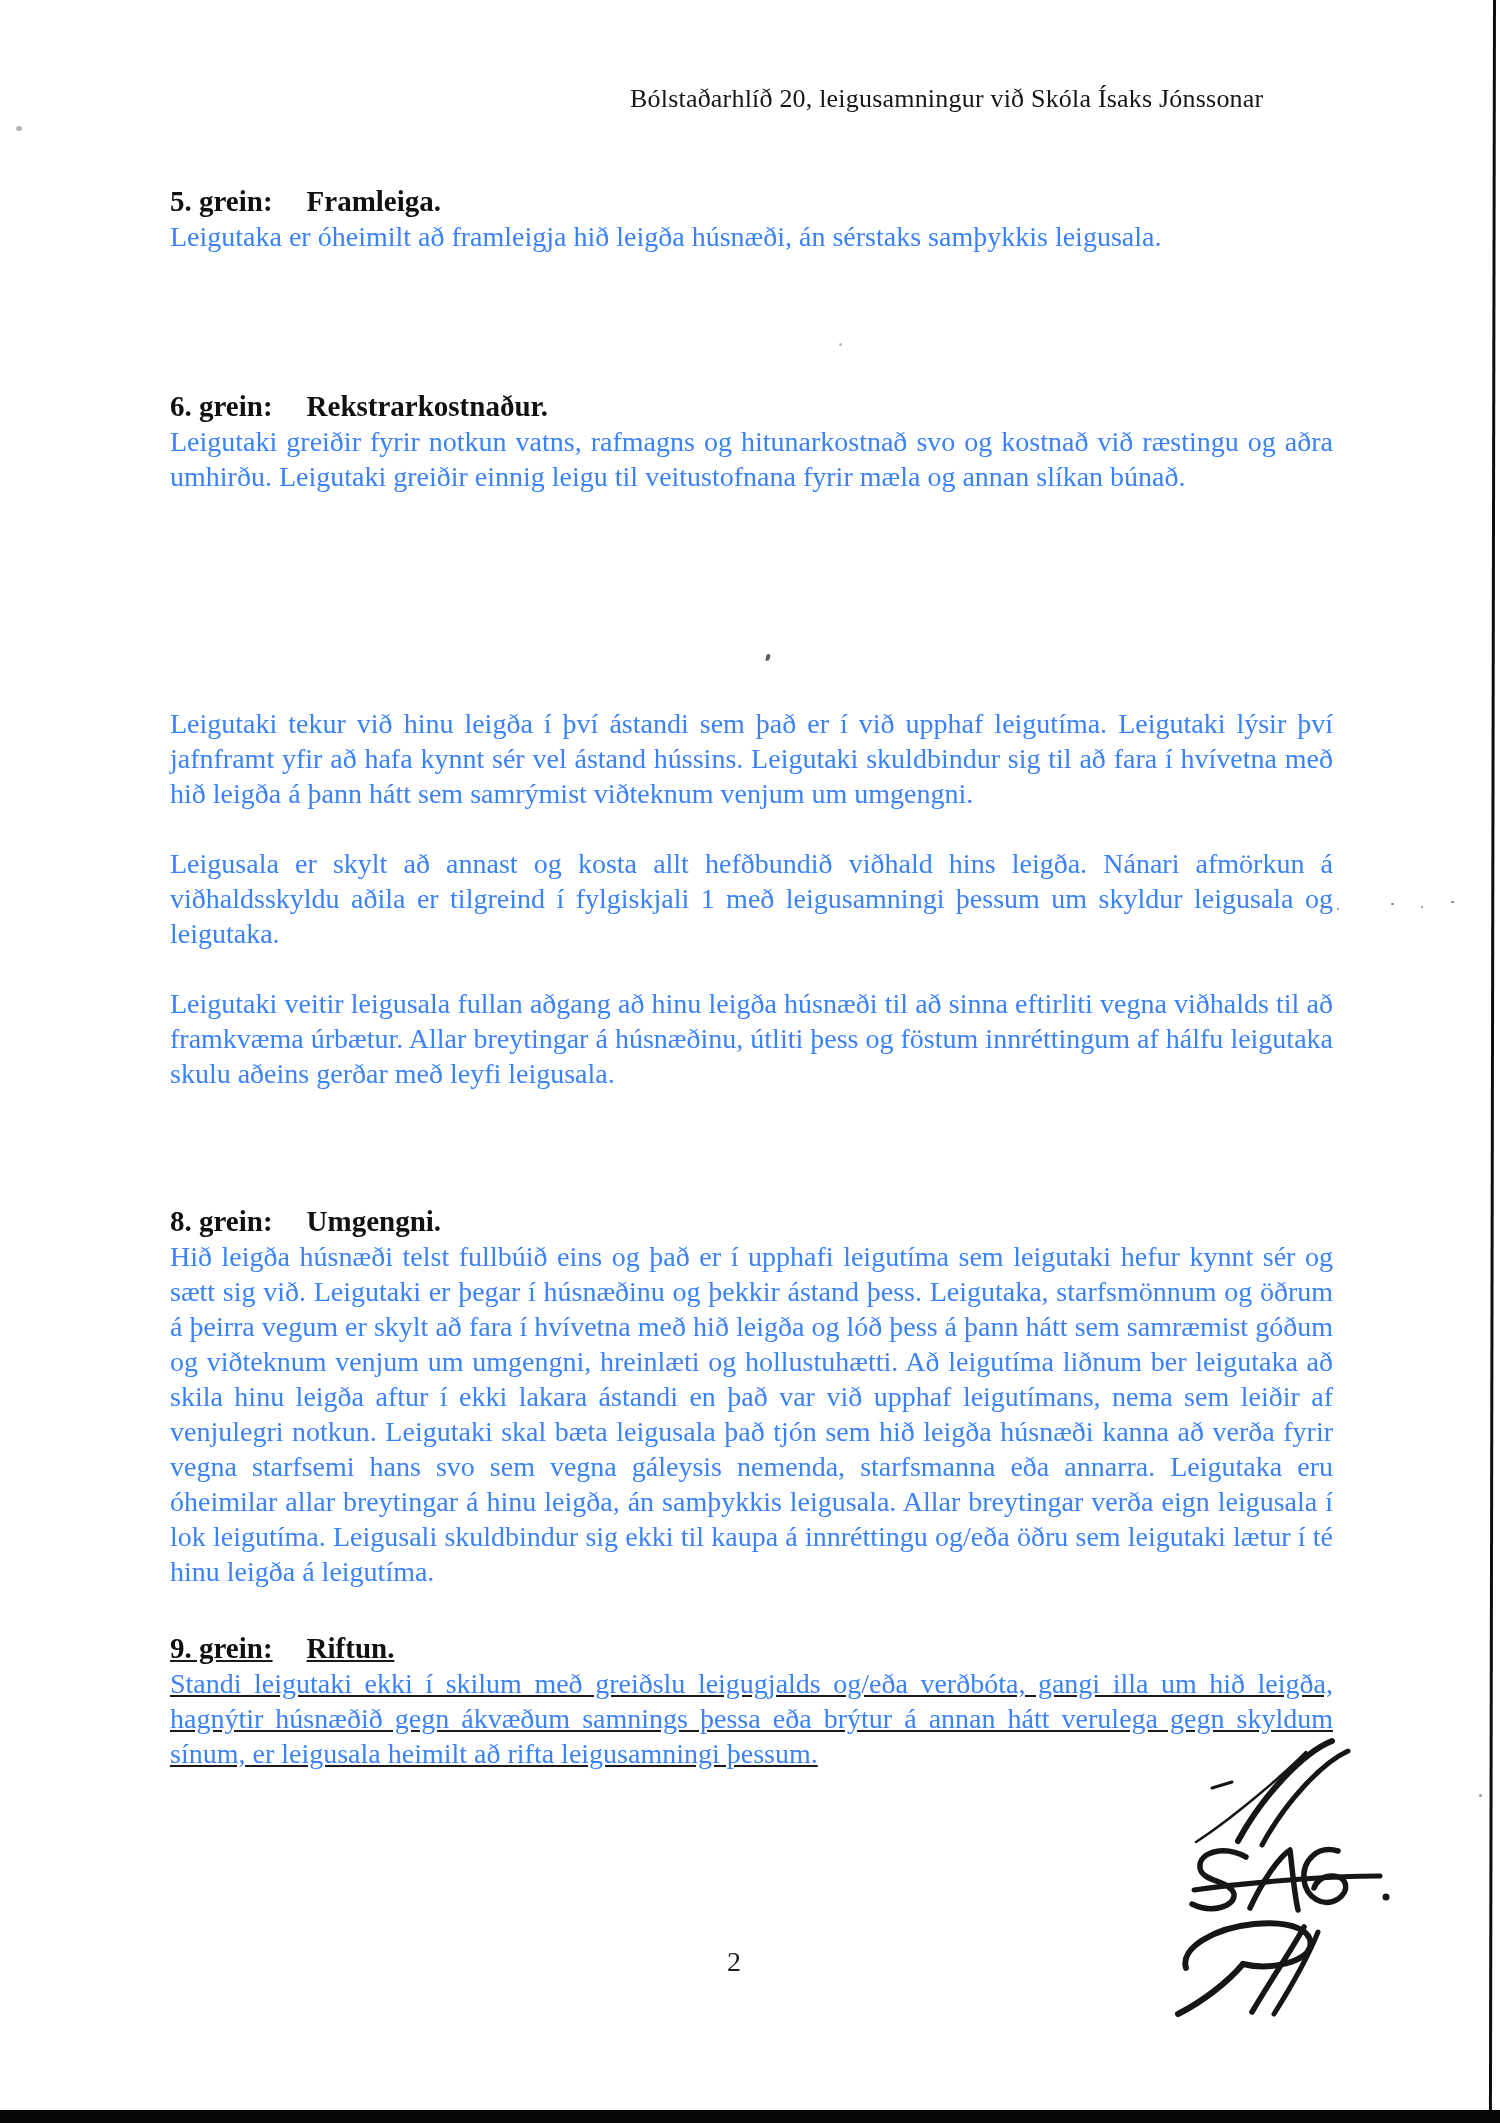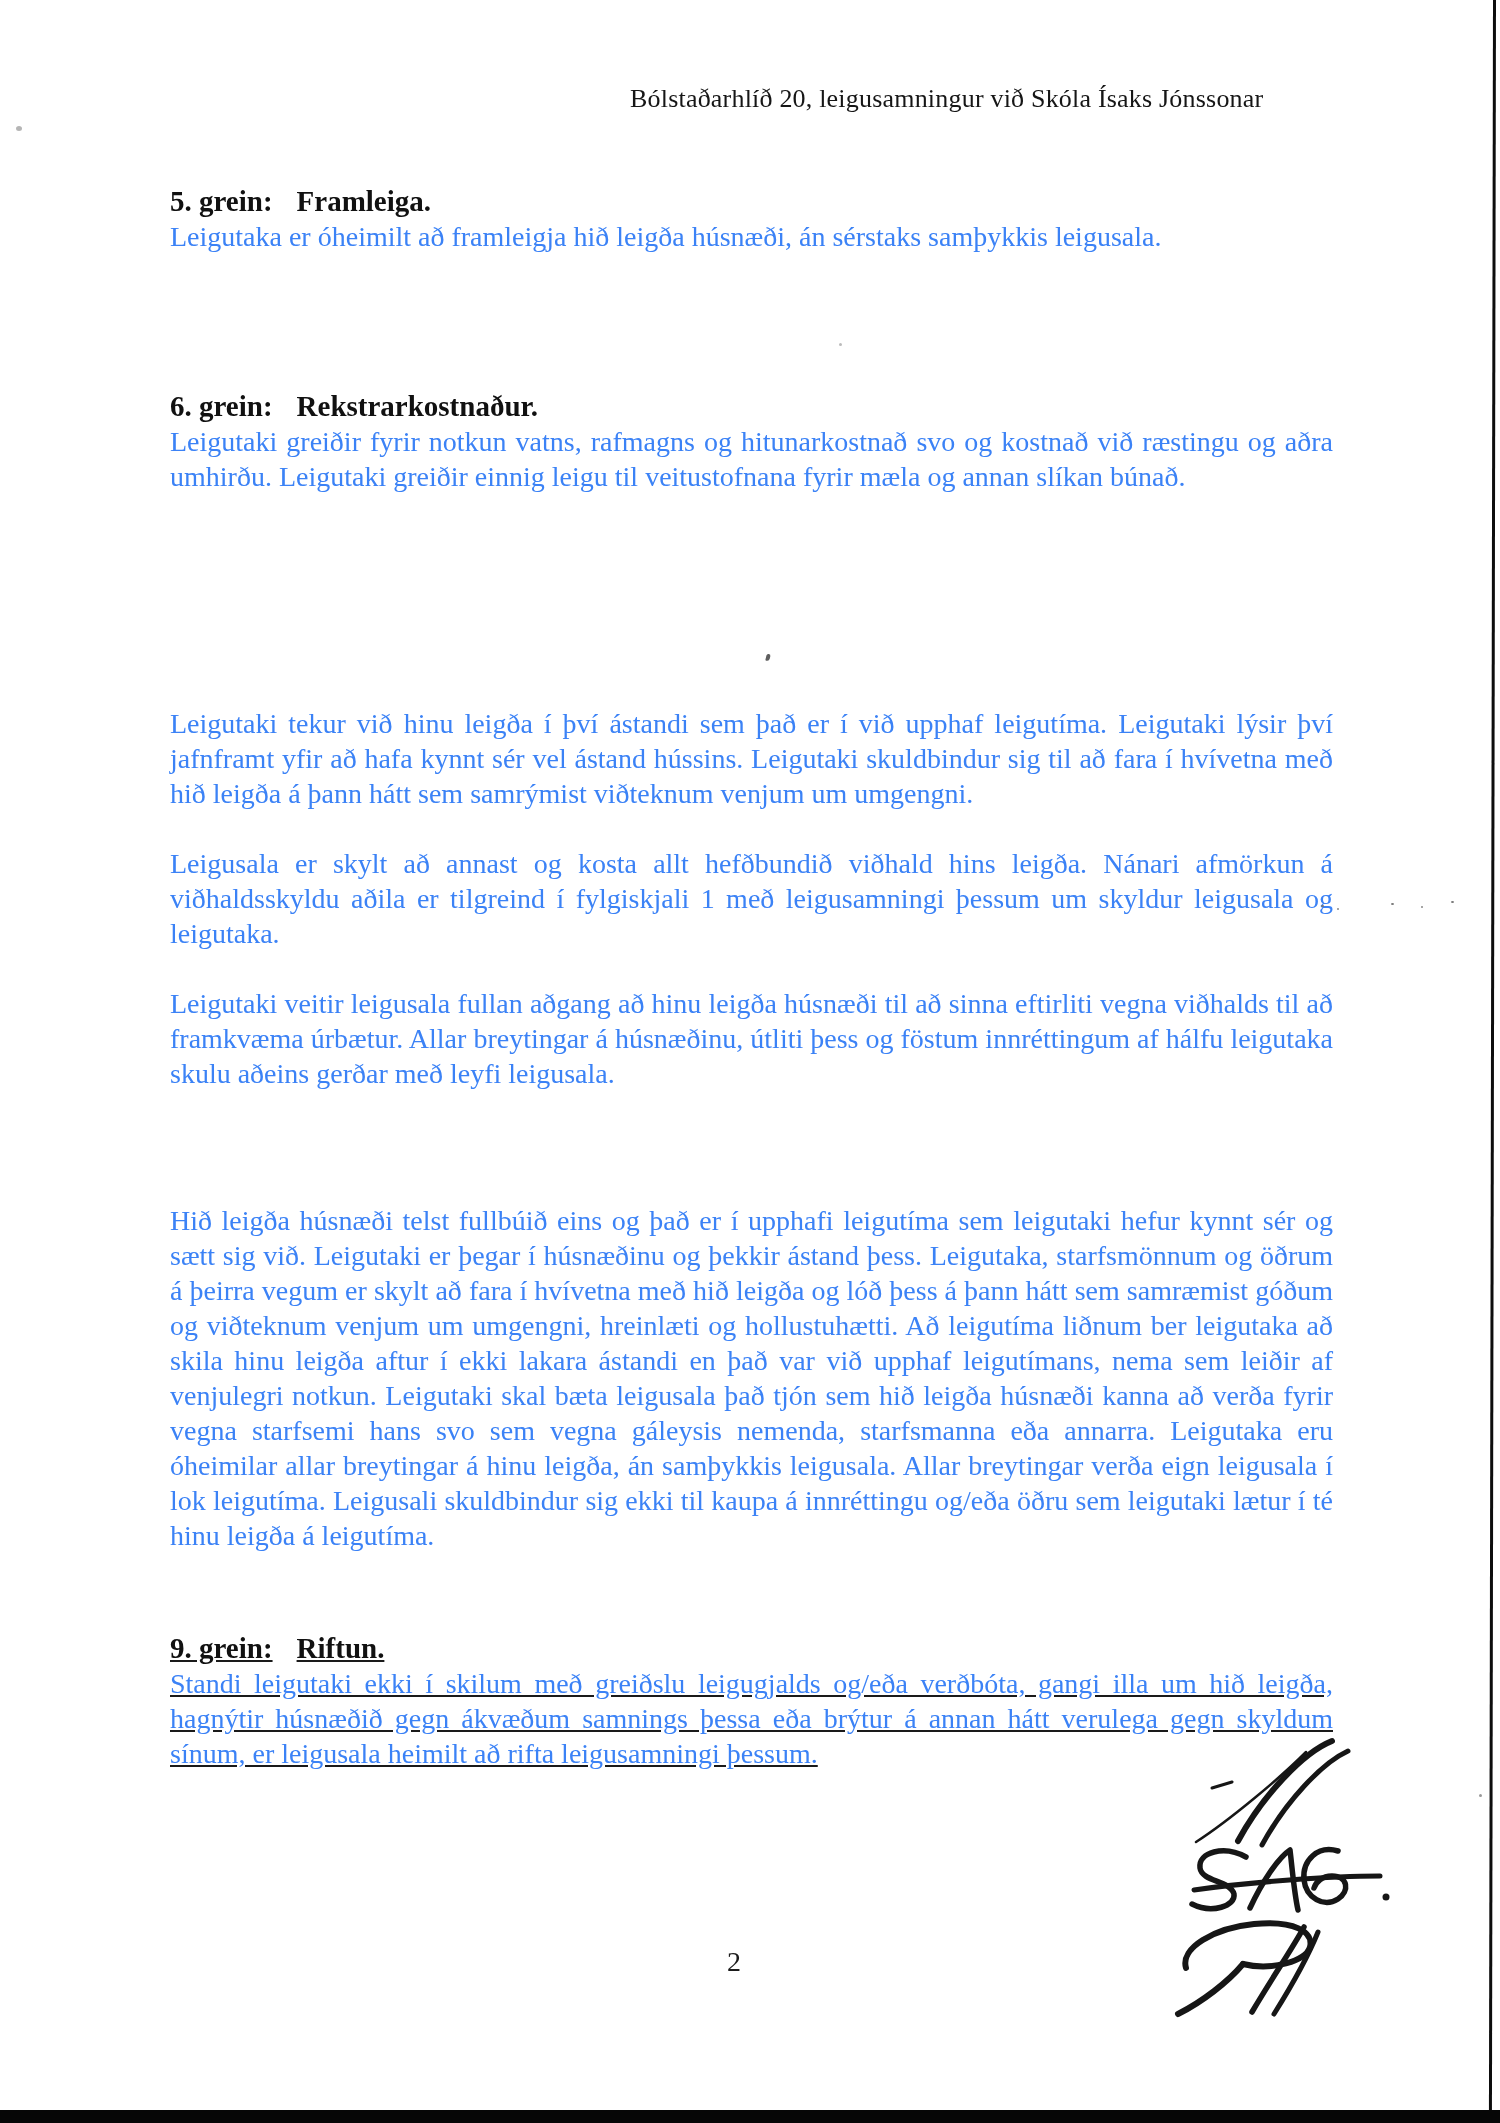"Framleiga." .sec-title { margin-left: 24px -> 34px }
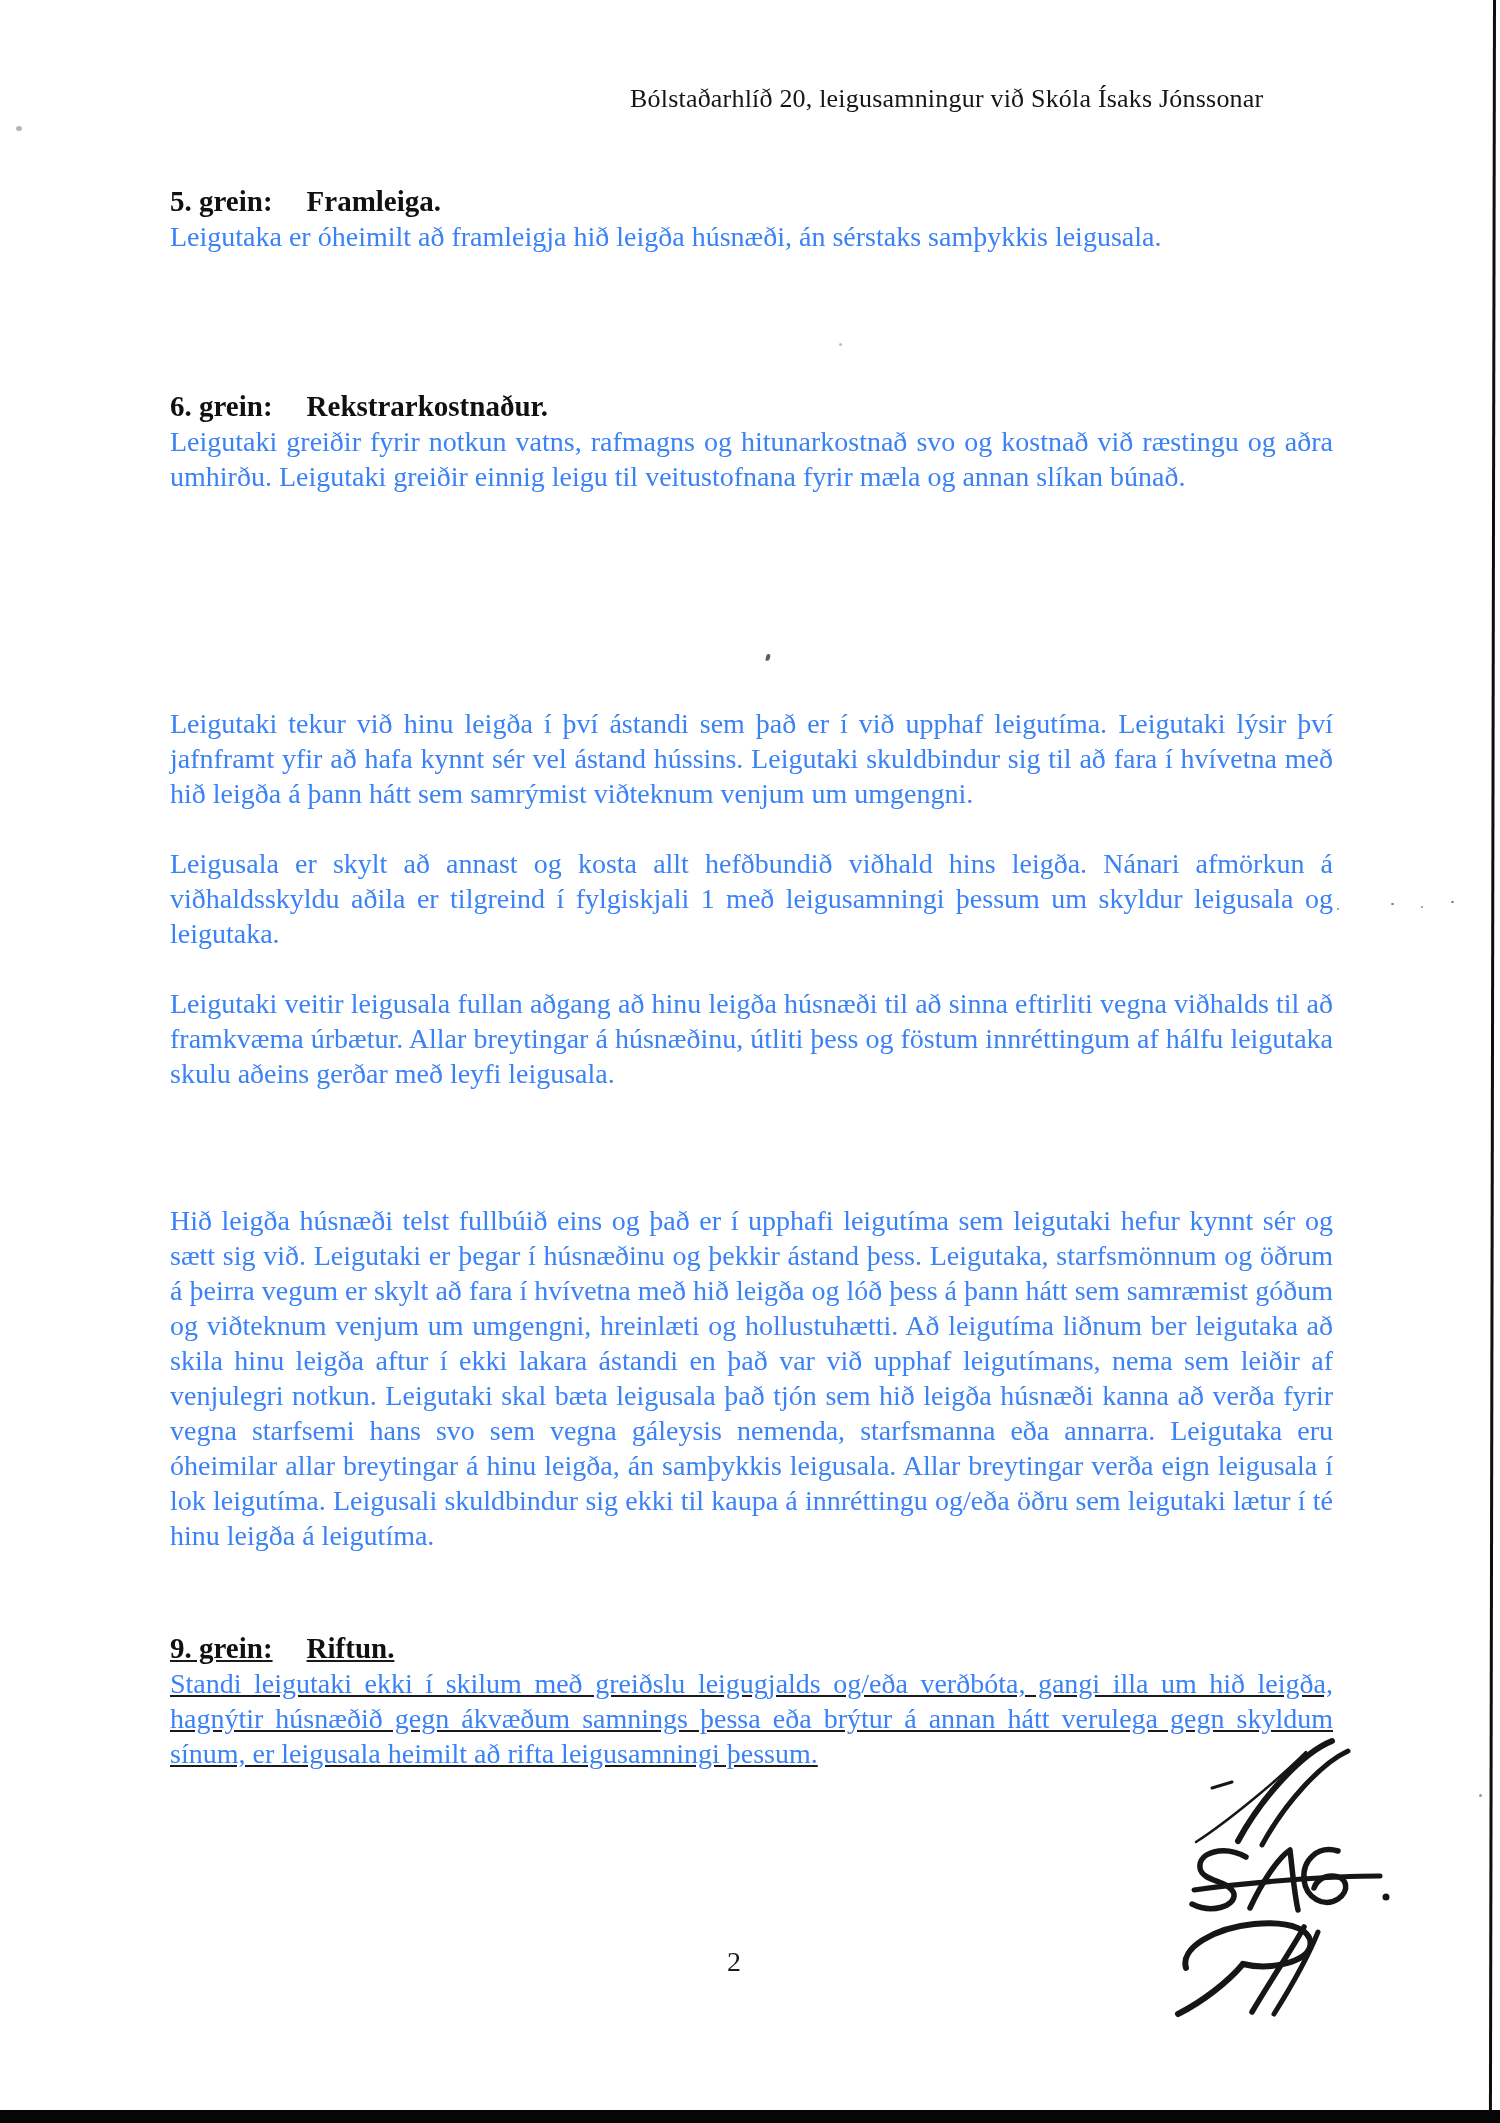"8. grein: Umgengni." div.sec-heading { html: none -> <div><span>8. grein:</span><span>Umgengni.</span></div> }
